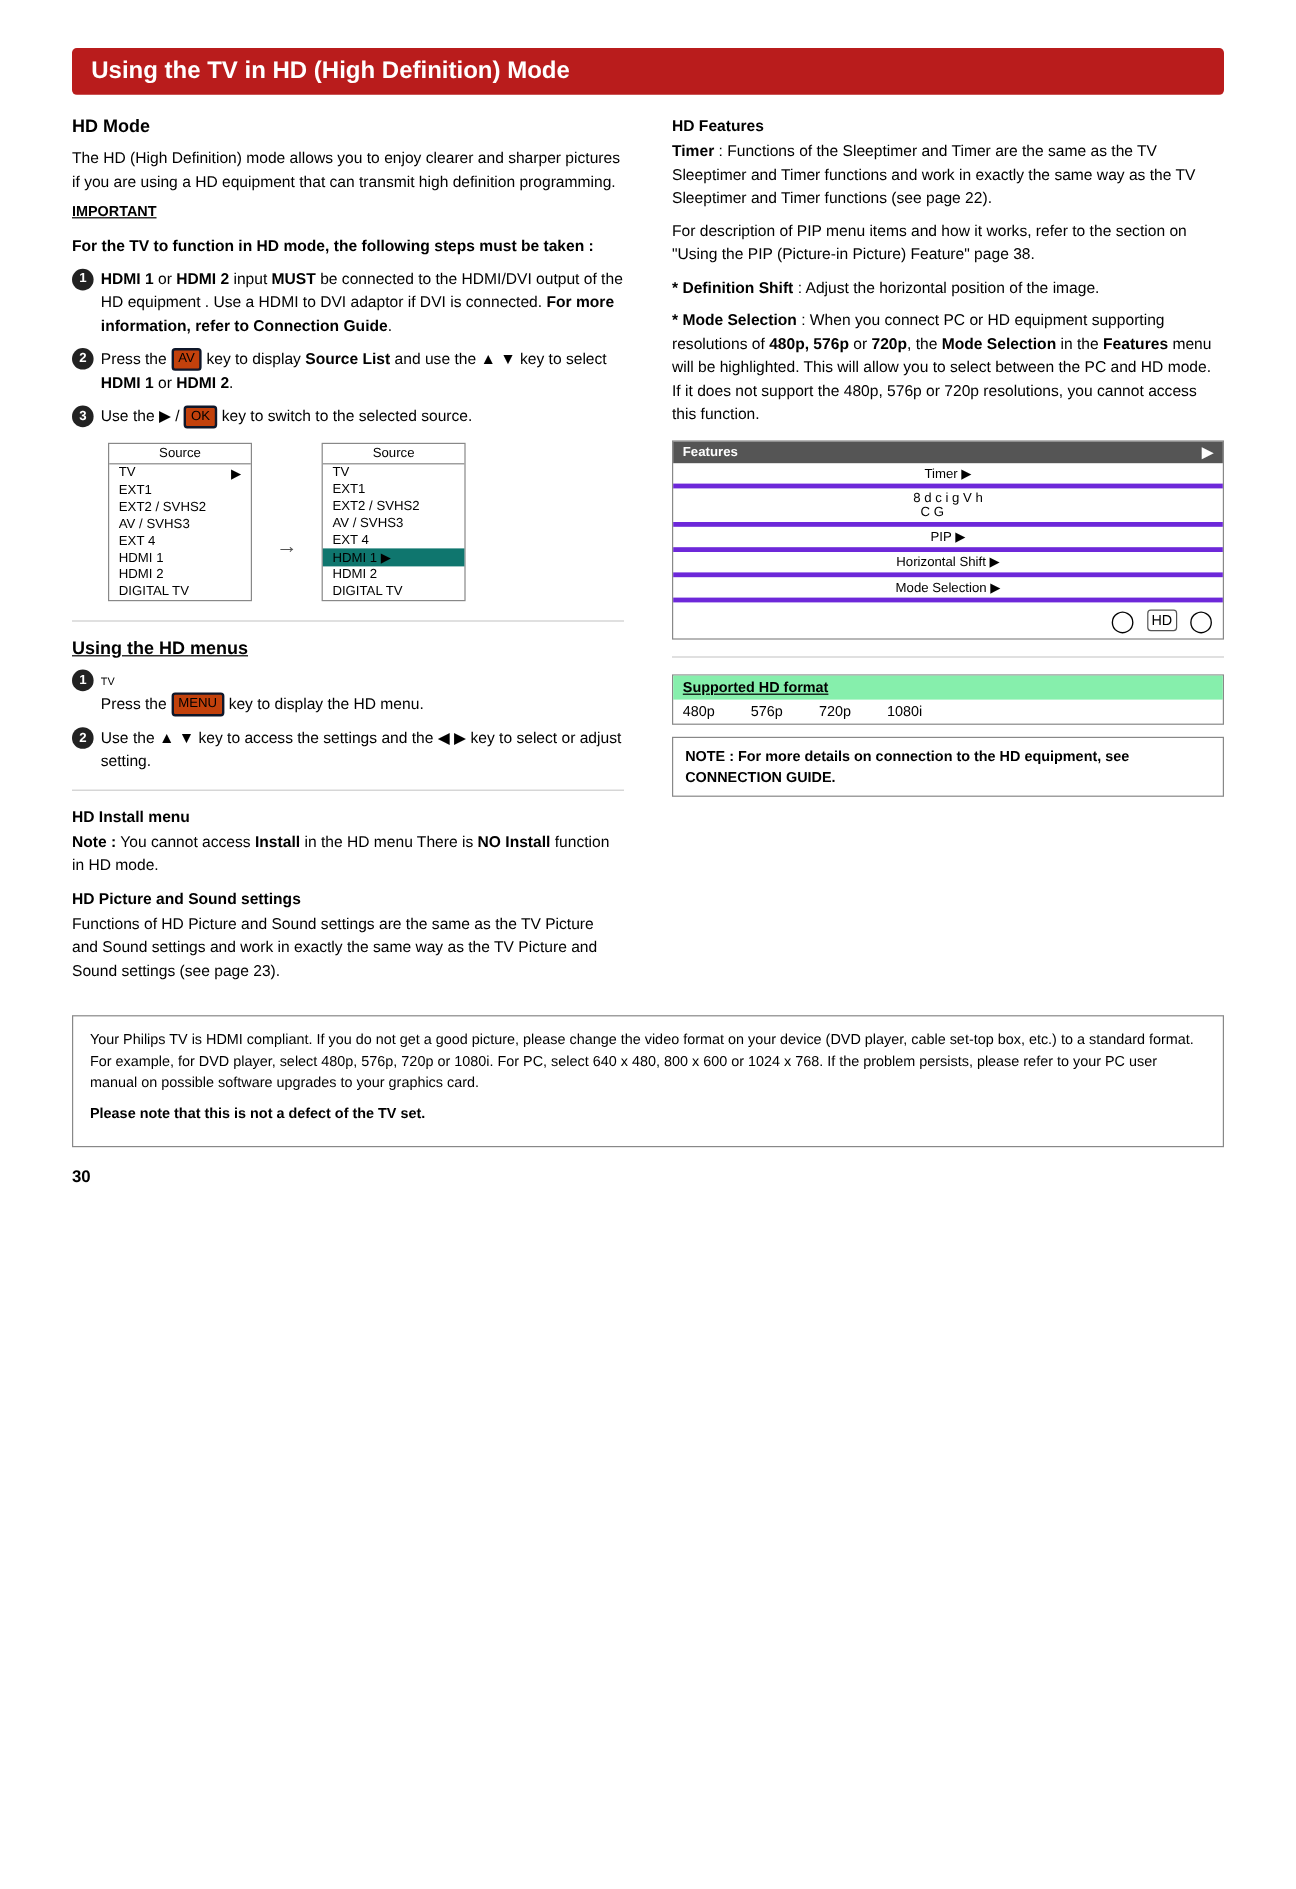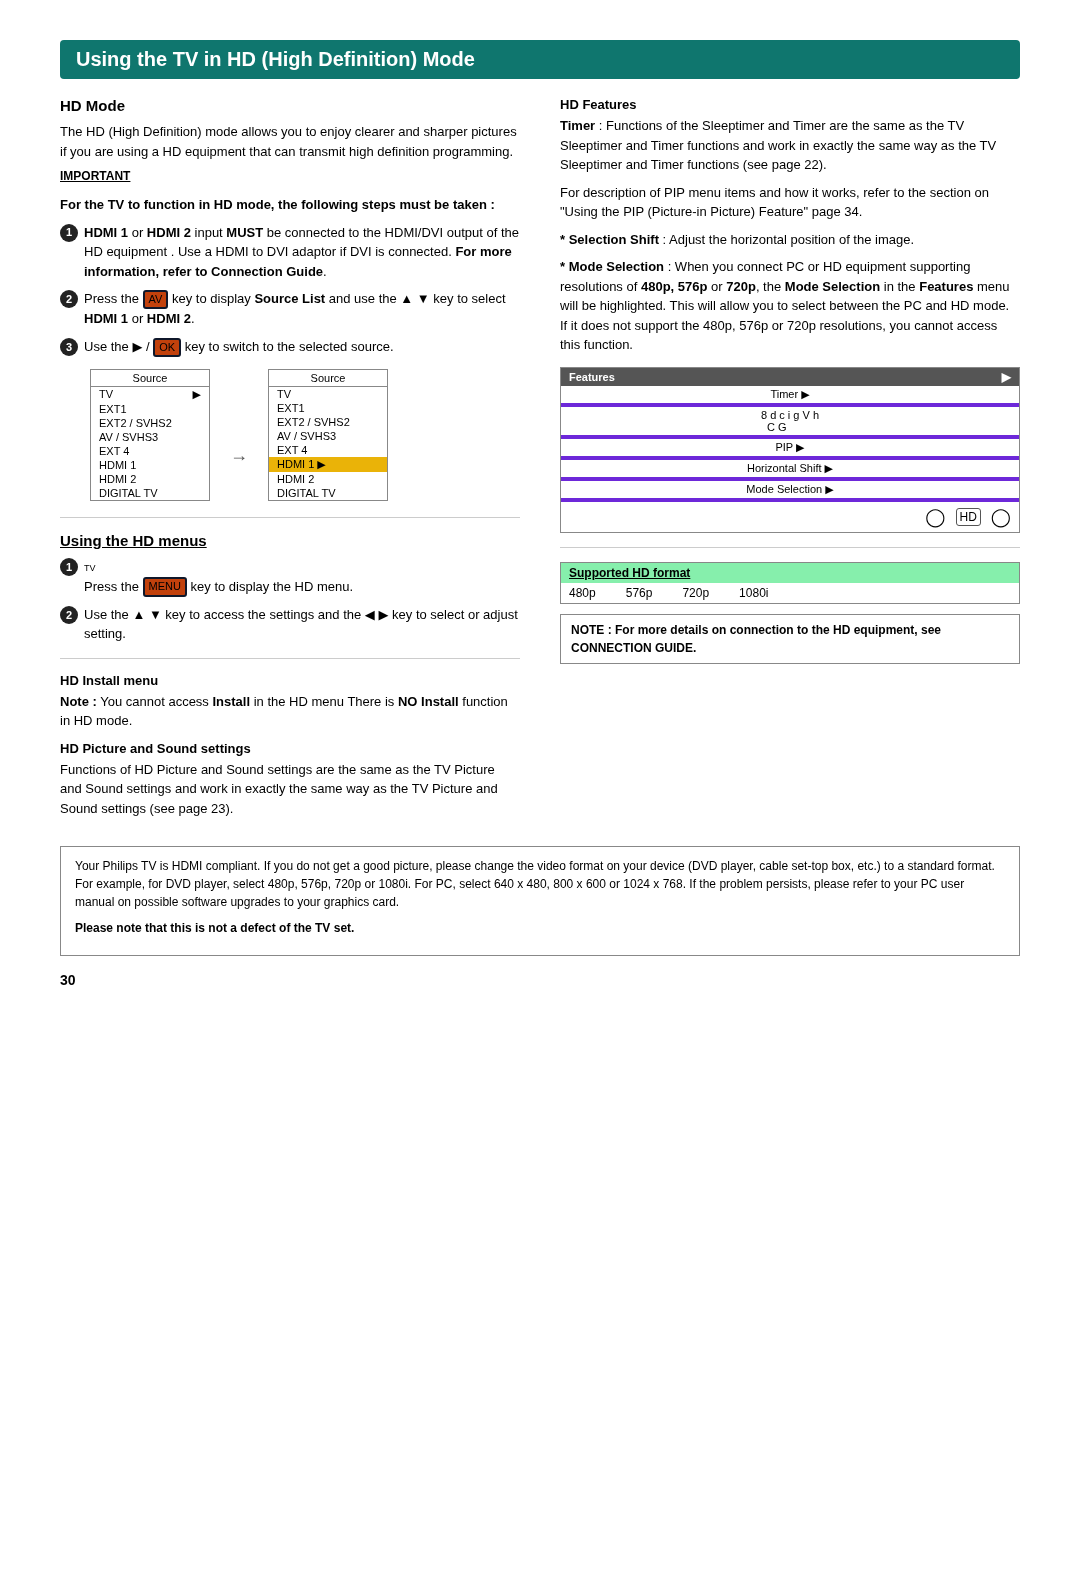"Using the TV in HD" .page-title { background: #0f766e -> #b91c1c }
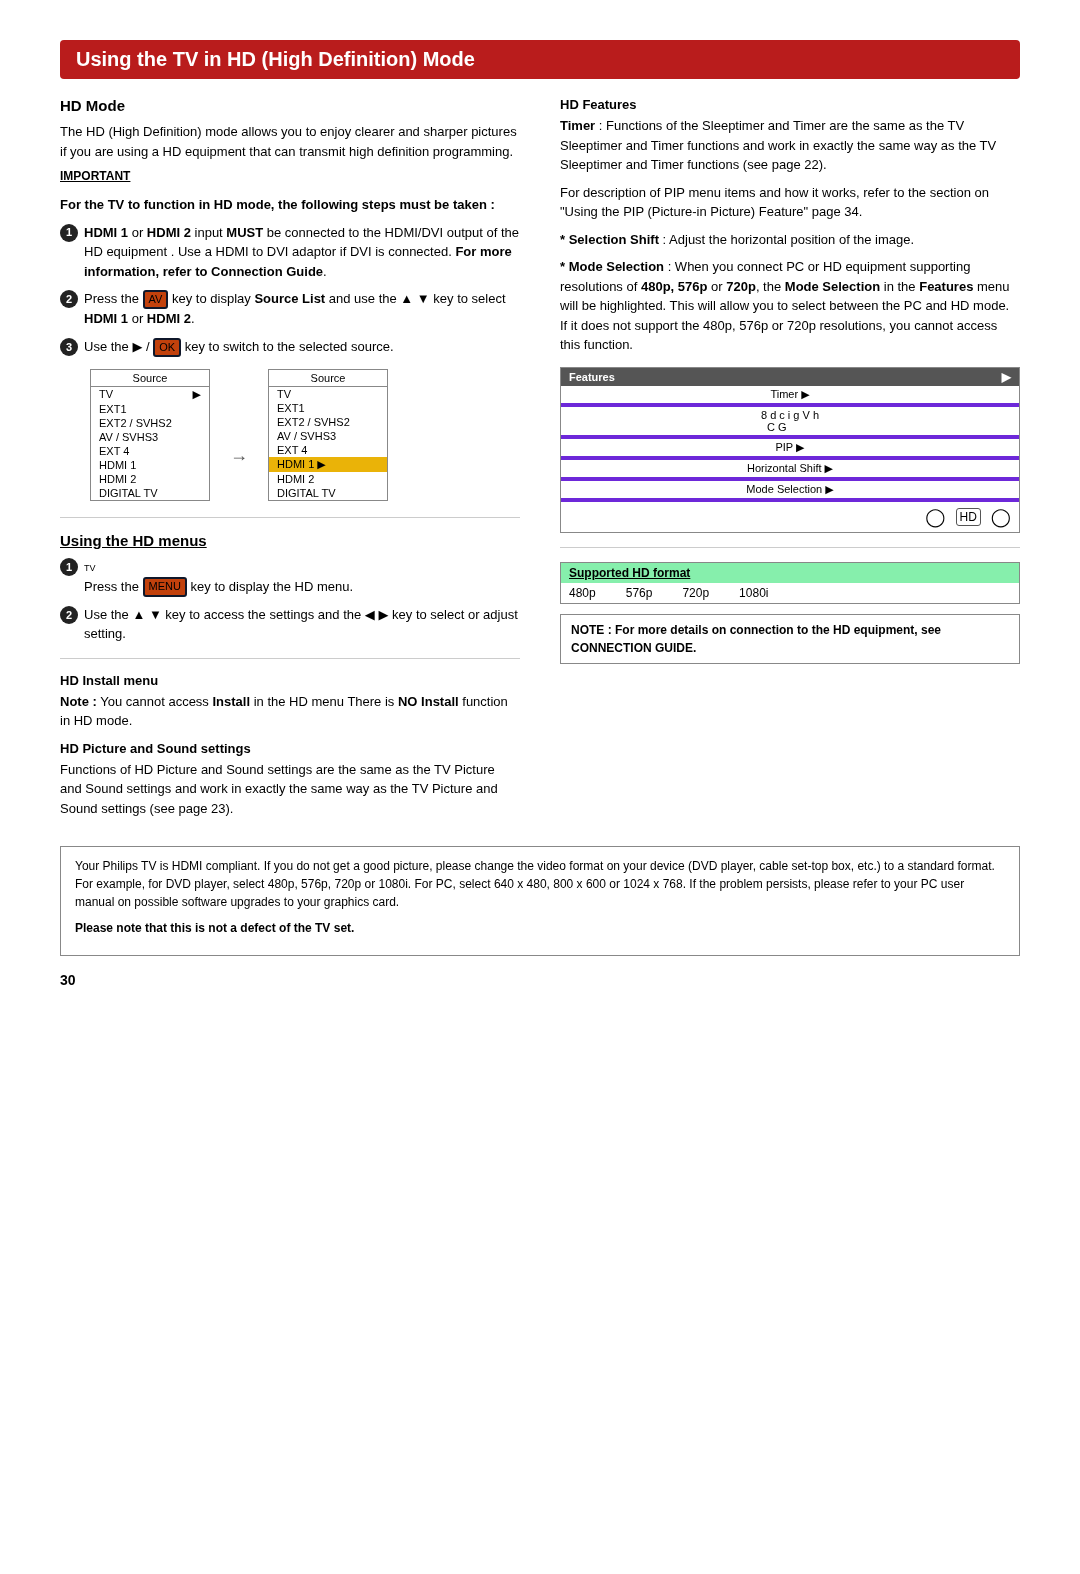"For description of PIP menu" p { text: 34 -> 38 }
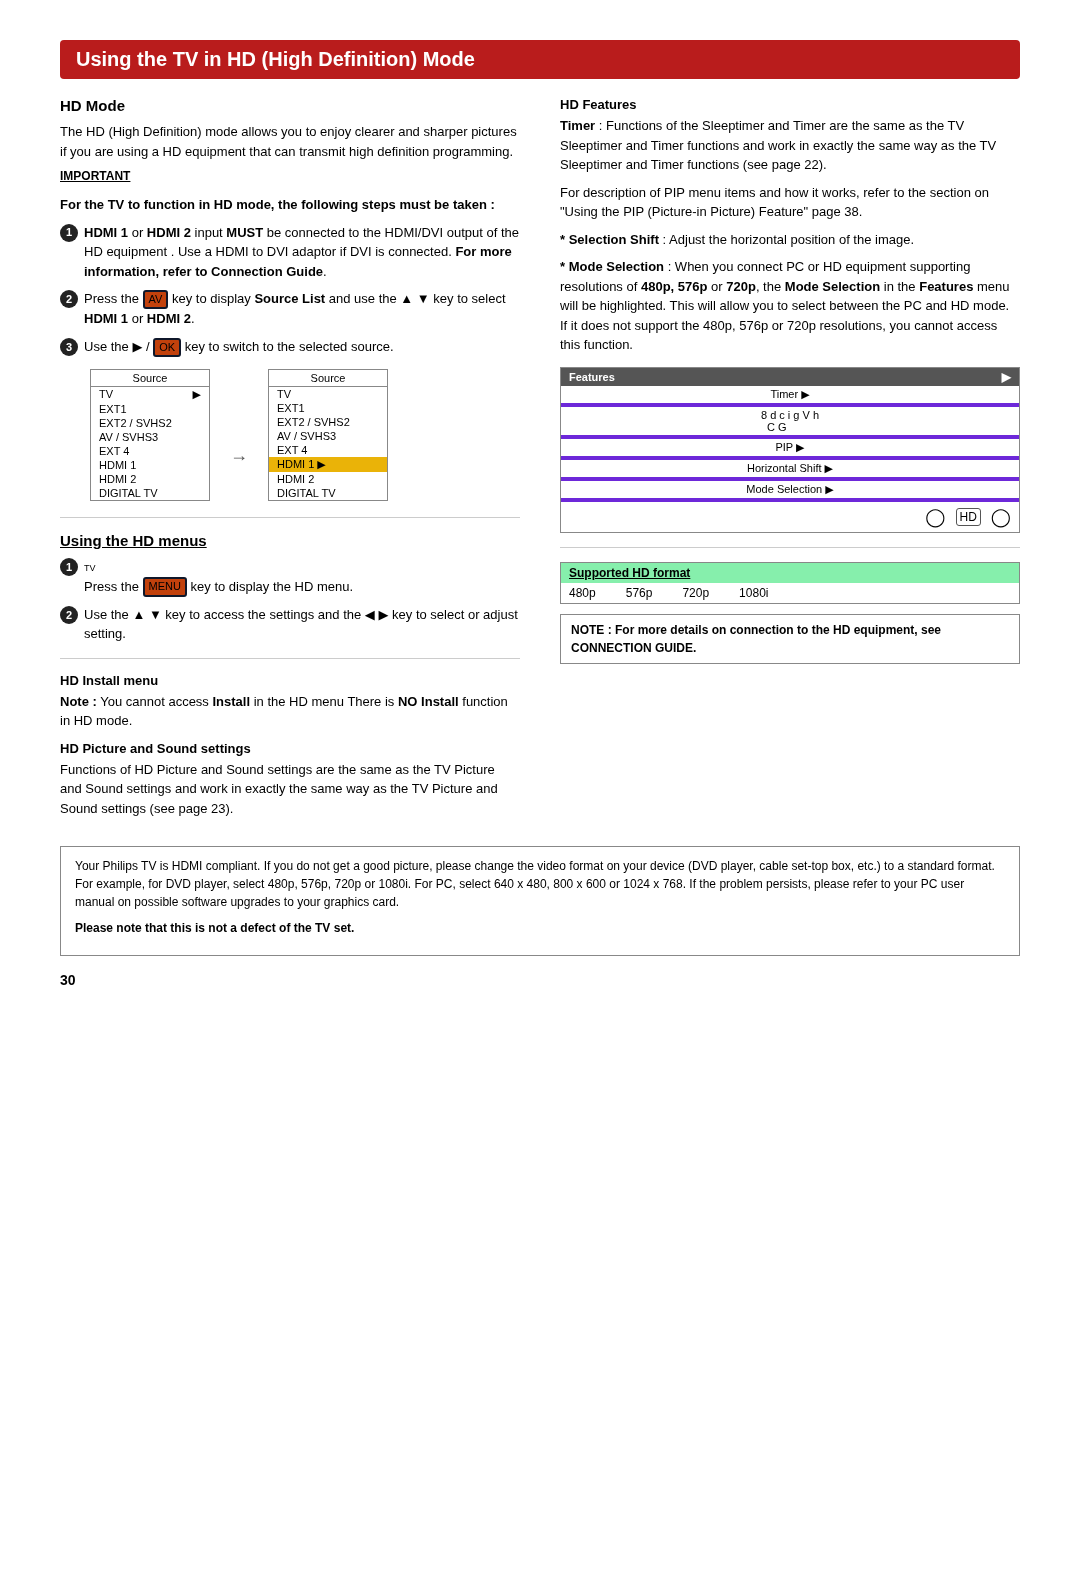"* Selection Shift" strong { text: Selection -> Definition }
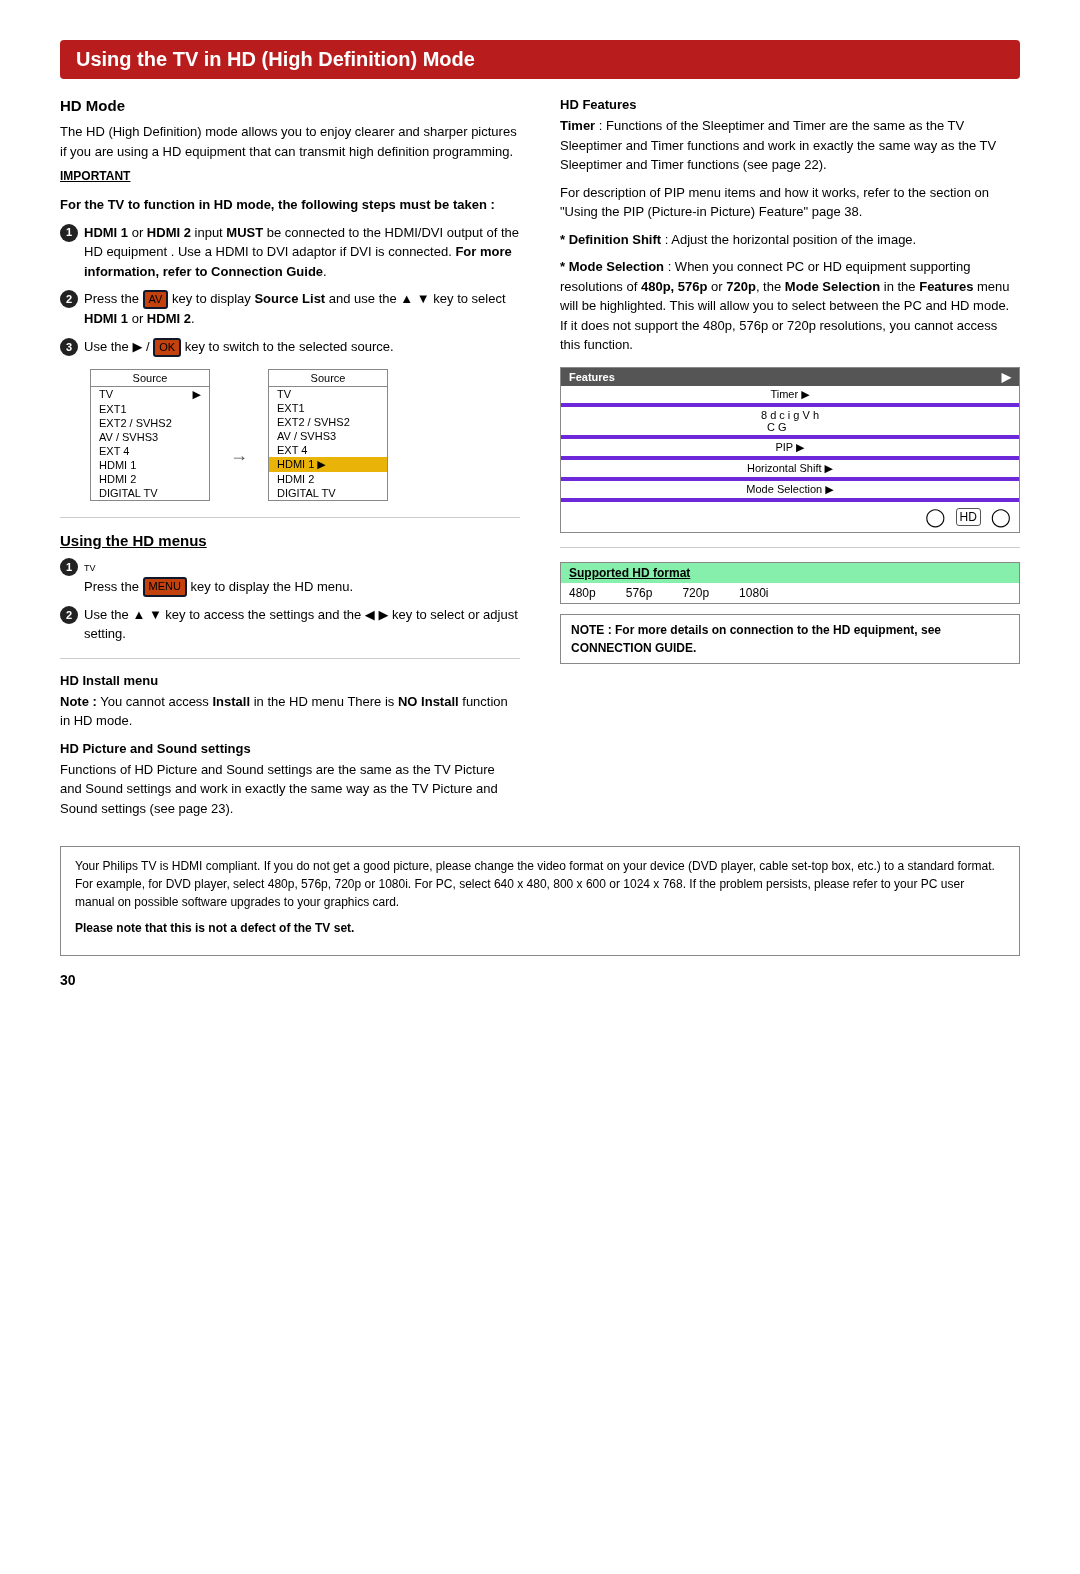"HDMI 1 ▶" .source-box-item.selected { background: #eab308 -> #0f766e }
